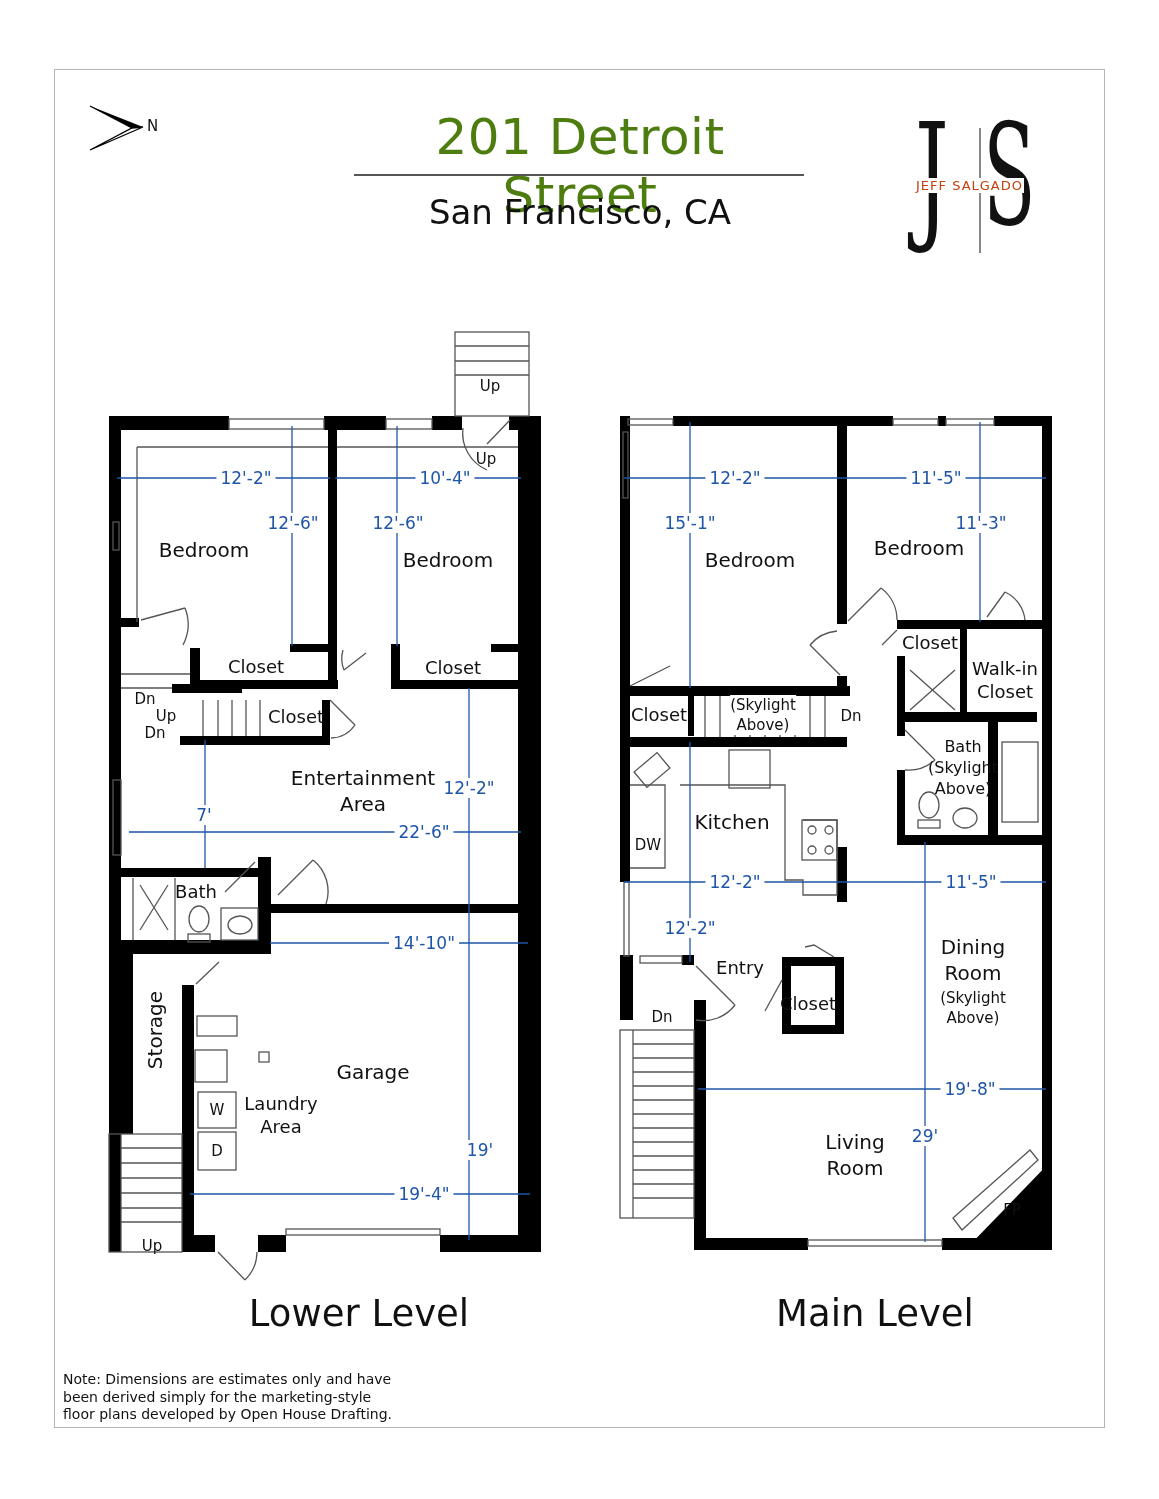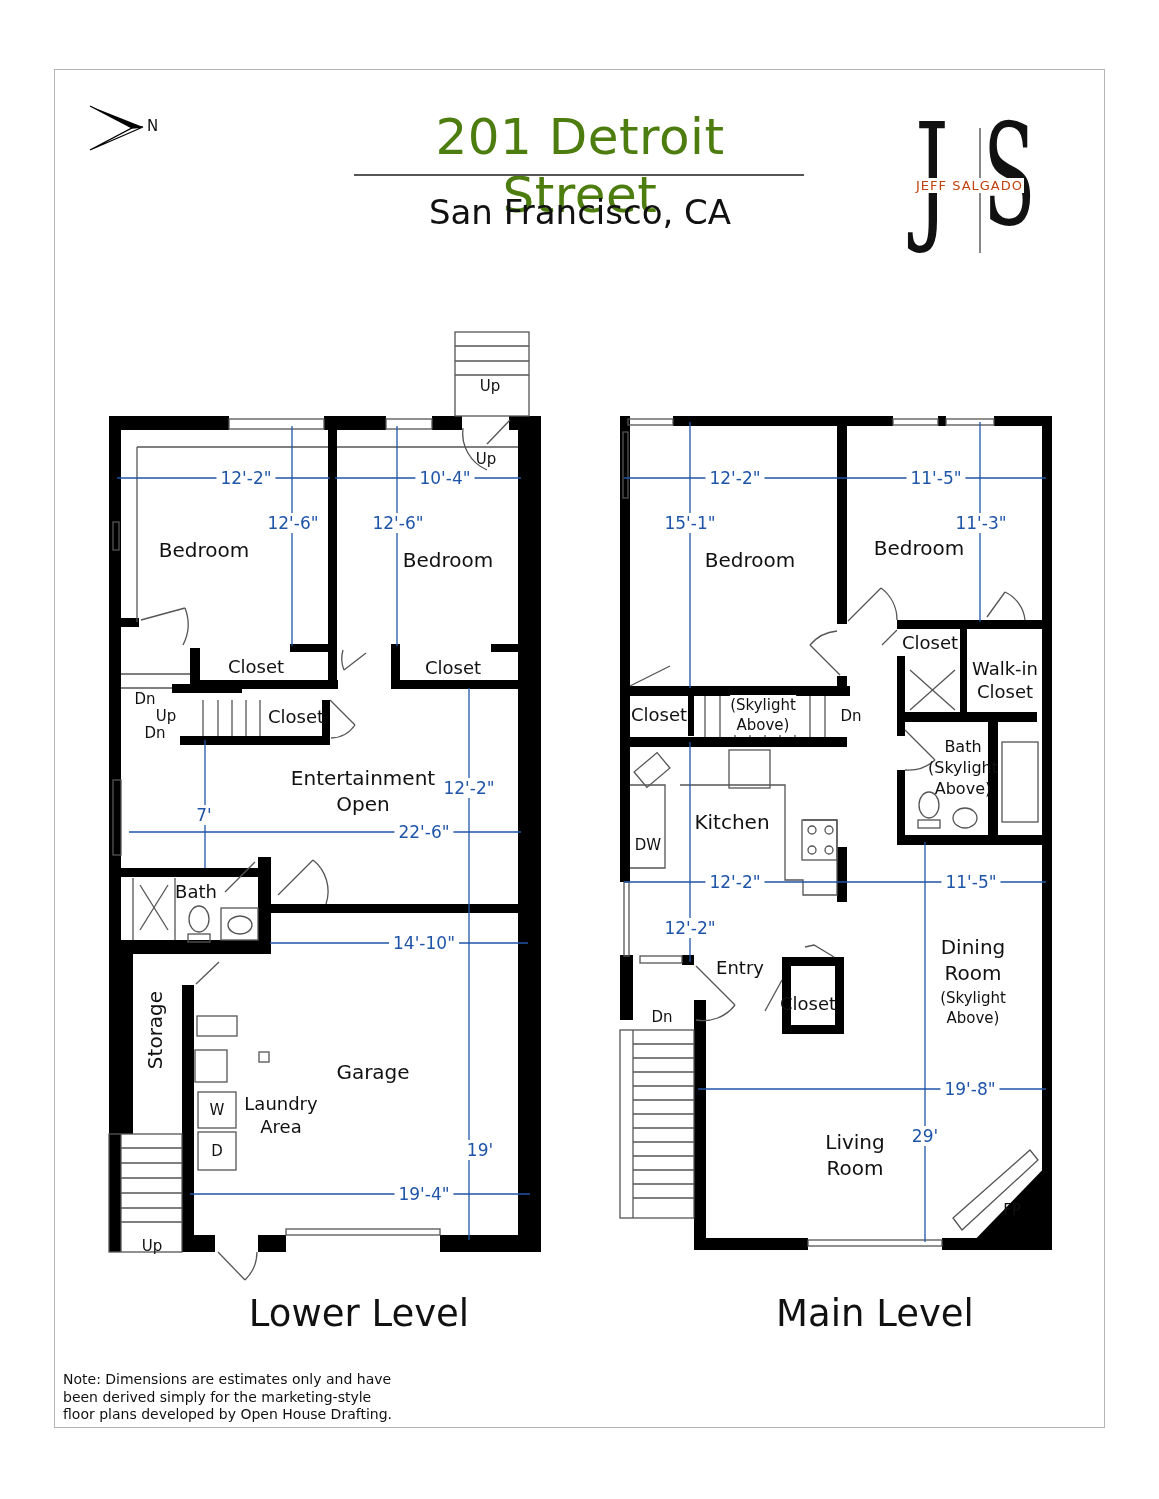"Entertainment" div.lbl { text: Open -> Area }
